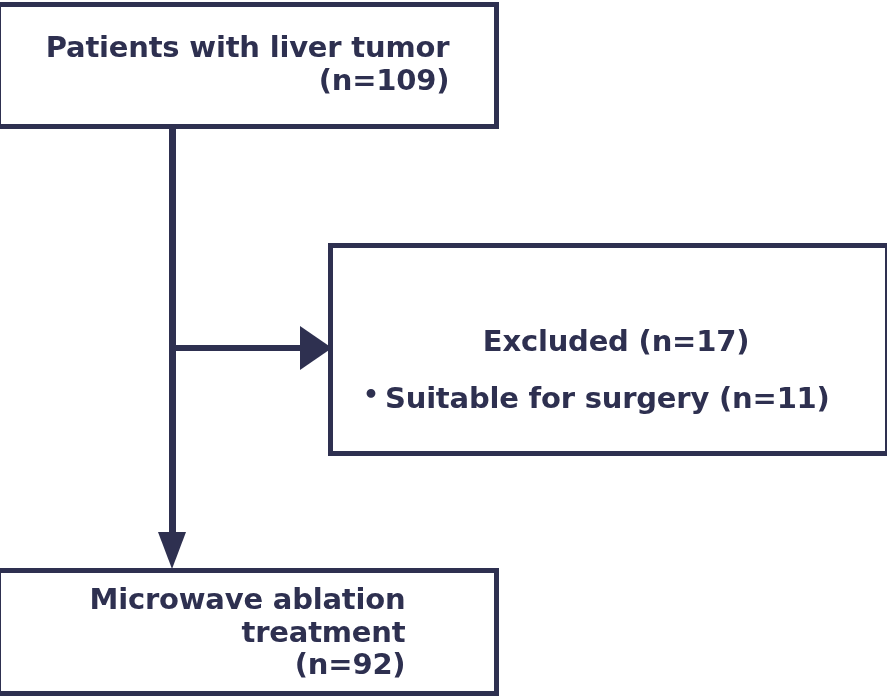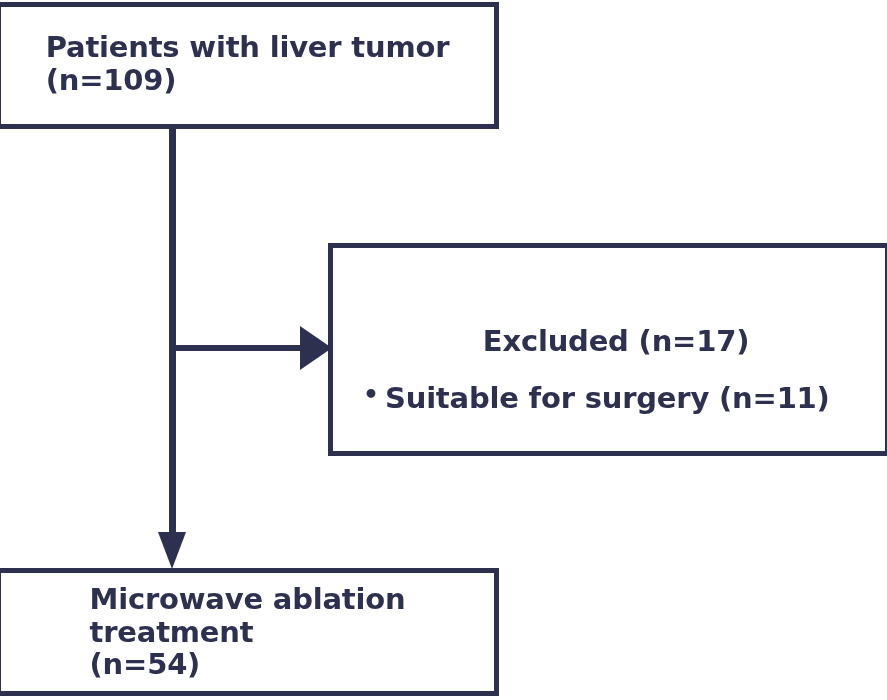"Patients with liver tumor" .node-text { text-align: left -> right }
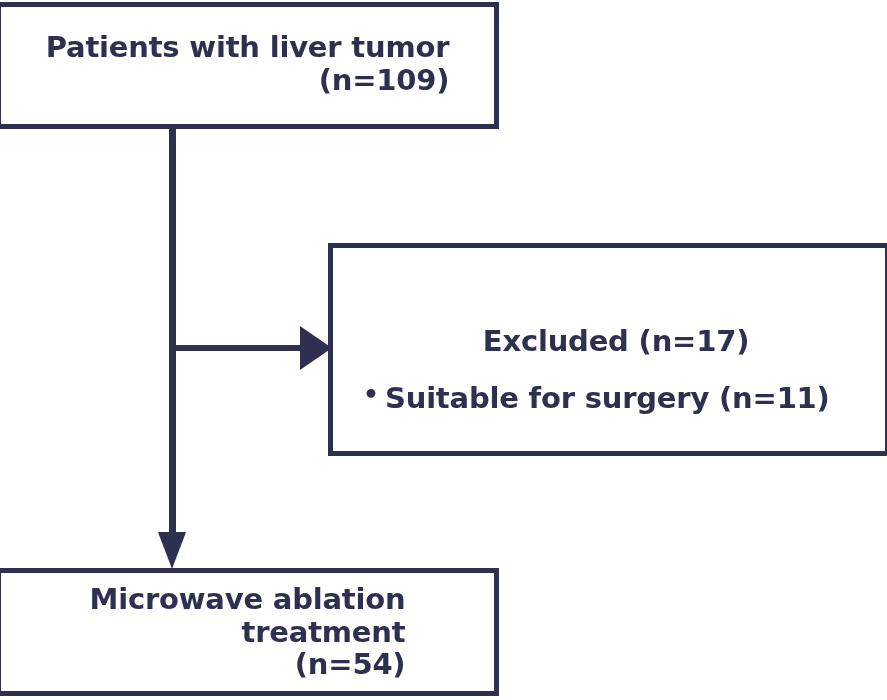"Microwave ablation" div.node-text { text: 54 -> 92 }
